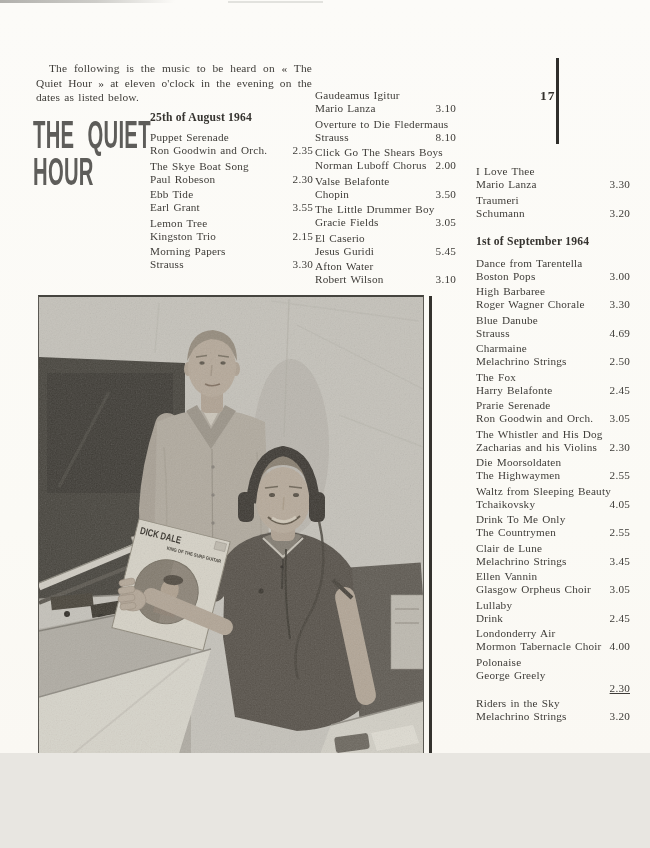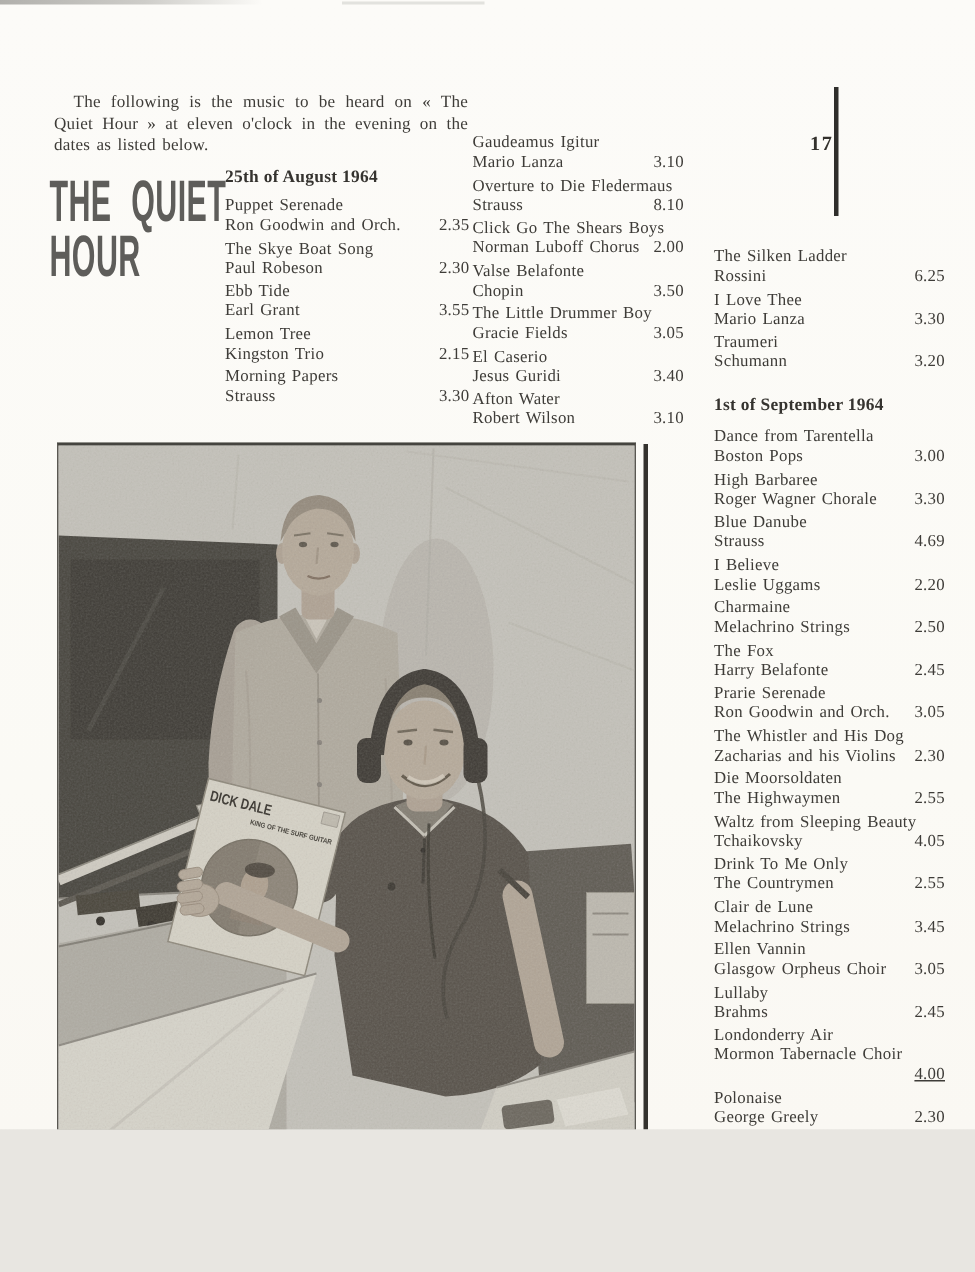"The Silken Ladder" div.entry { html: <div> <div>The Silken Ladder</div> <div> <span>Rossini</span> <span>6.25</span> </div> </div> -> none }
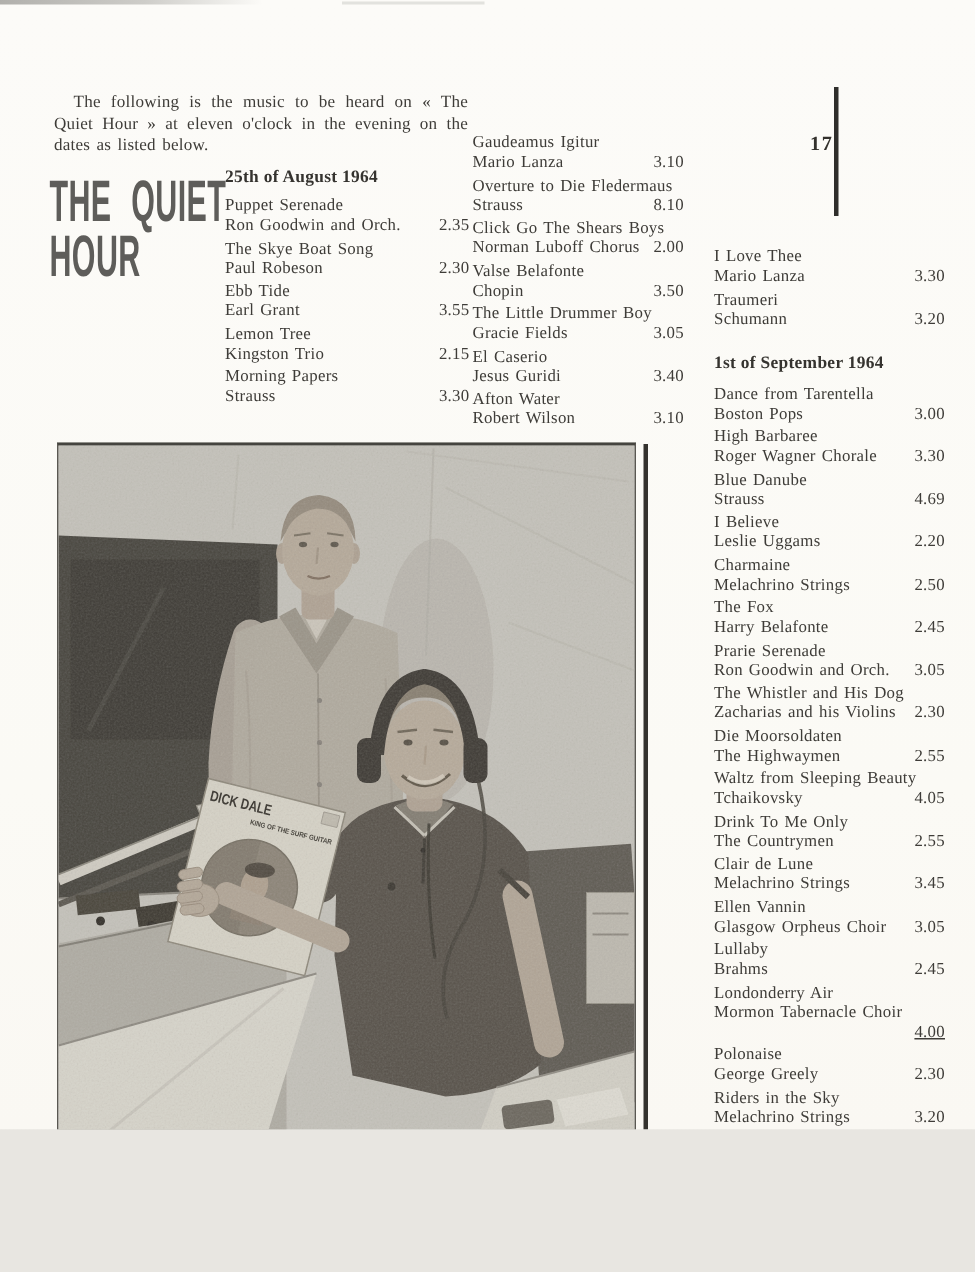"3.40" span.time { text: 3.40 -> 5.45 }
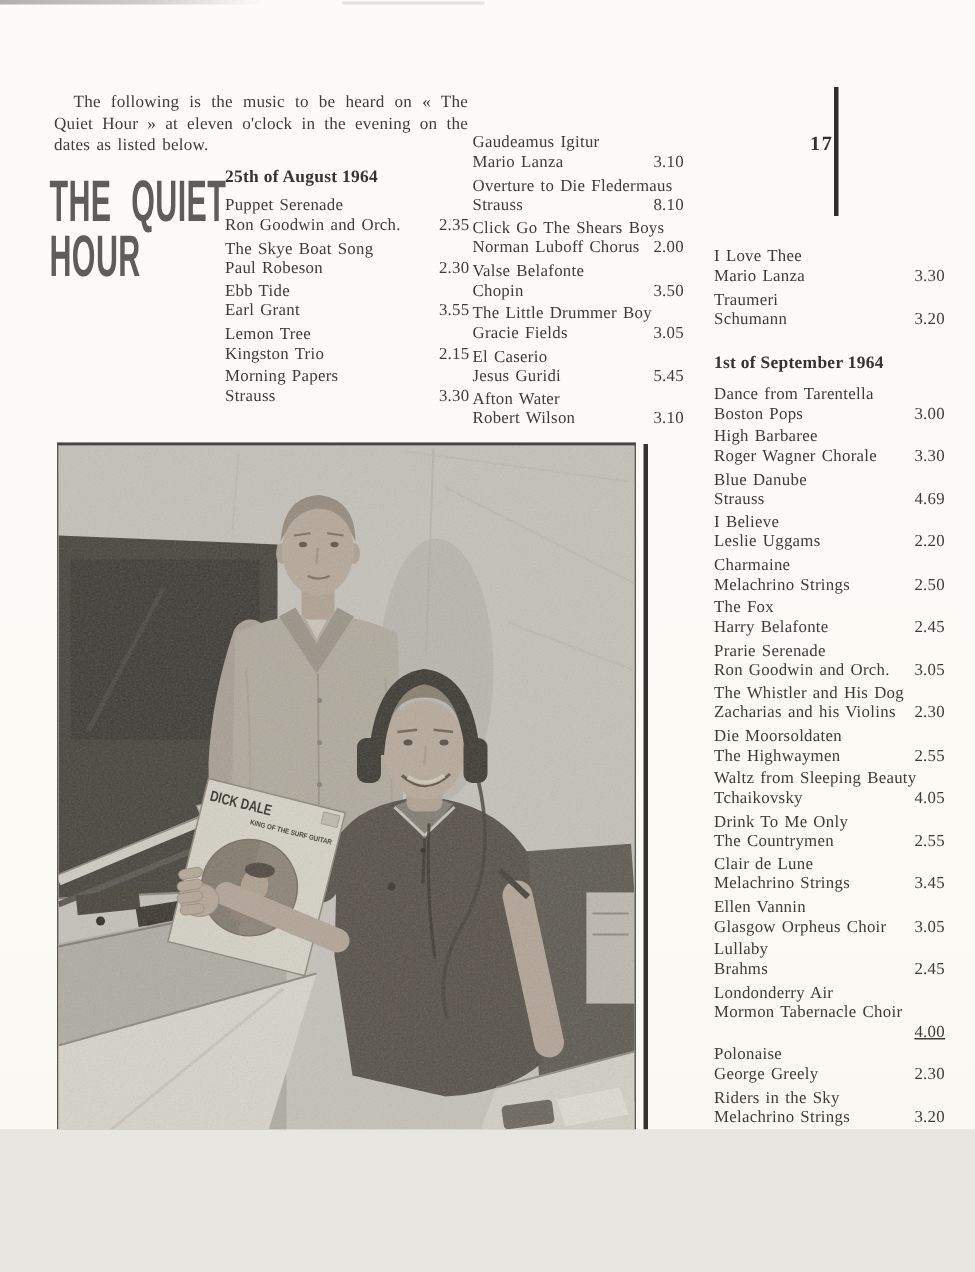"I Believe" div.entry { html: <div> <div>I Believe</div> <div> <span>Leslie Uggams</span> <span>2.20</span> </div> </div> -> none }
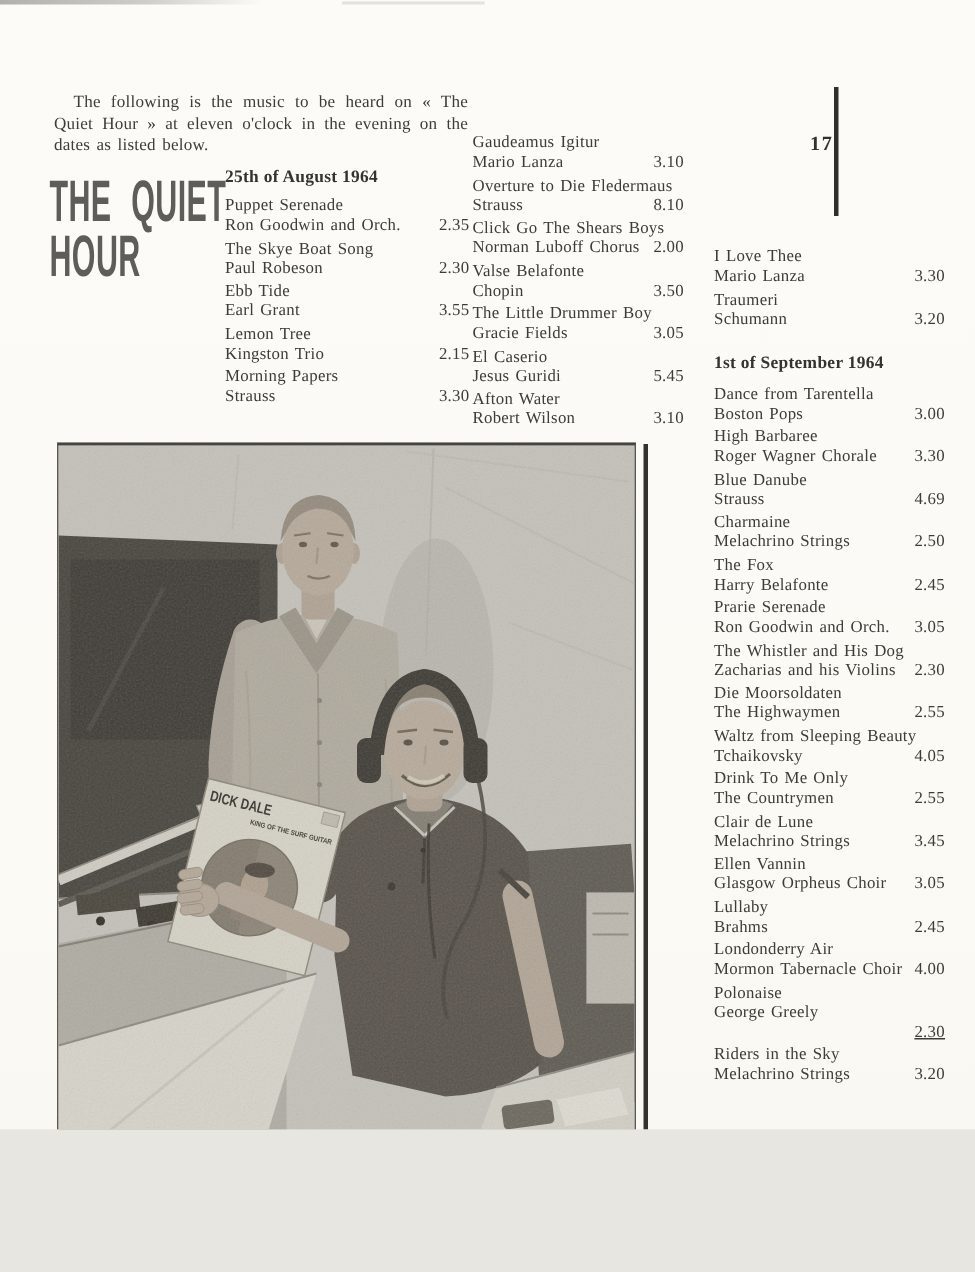"Brahms" span.artist { text: Brahms -> Drink }
